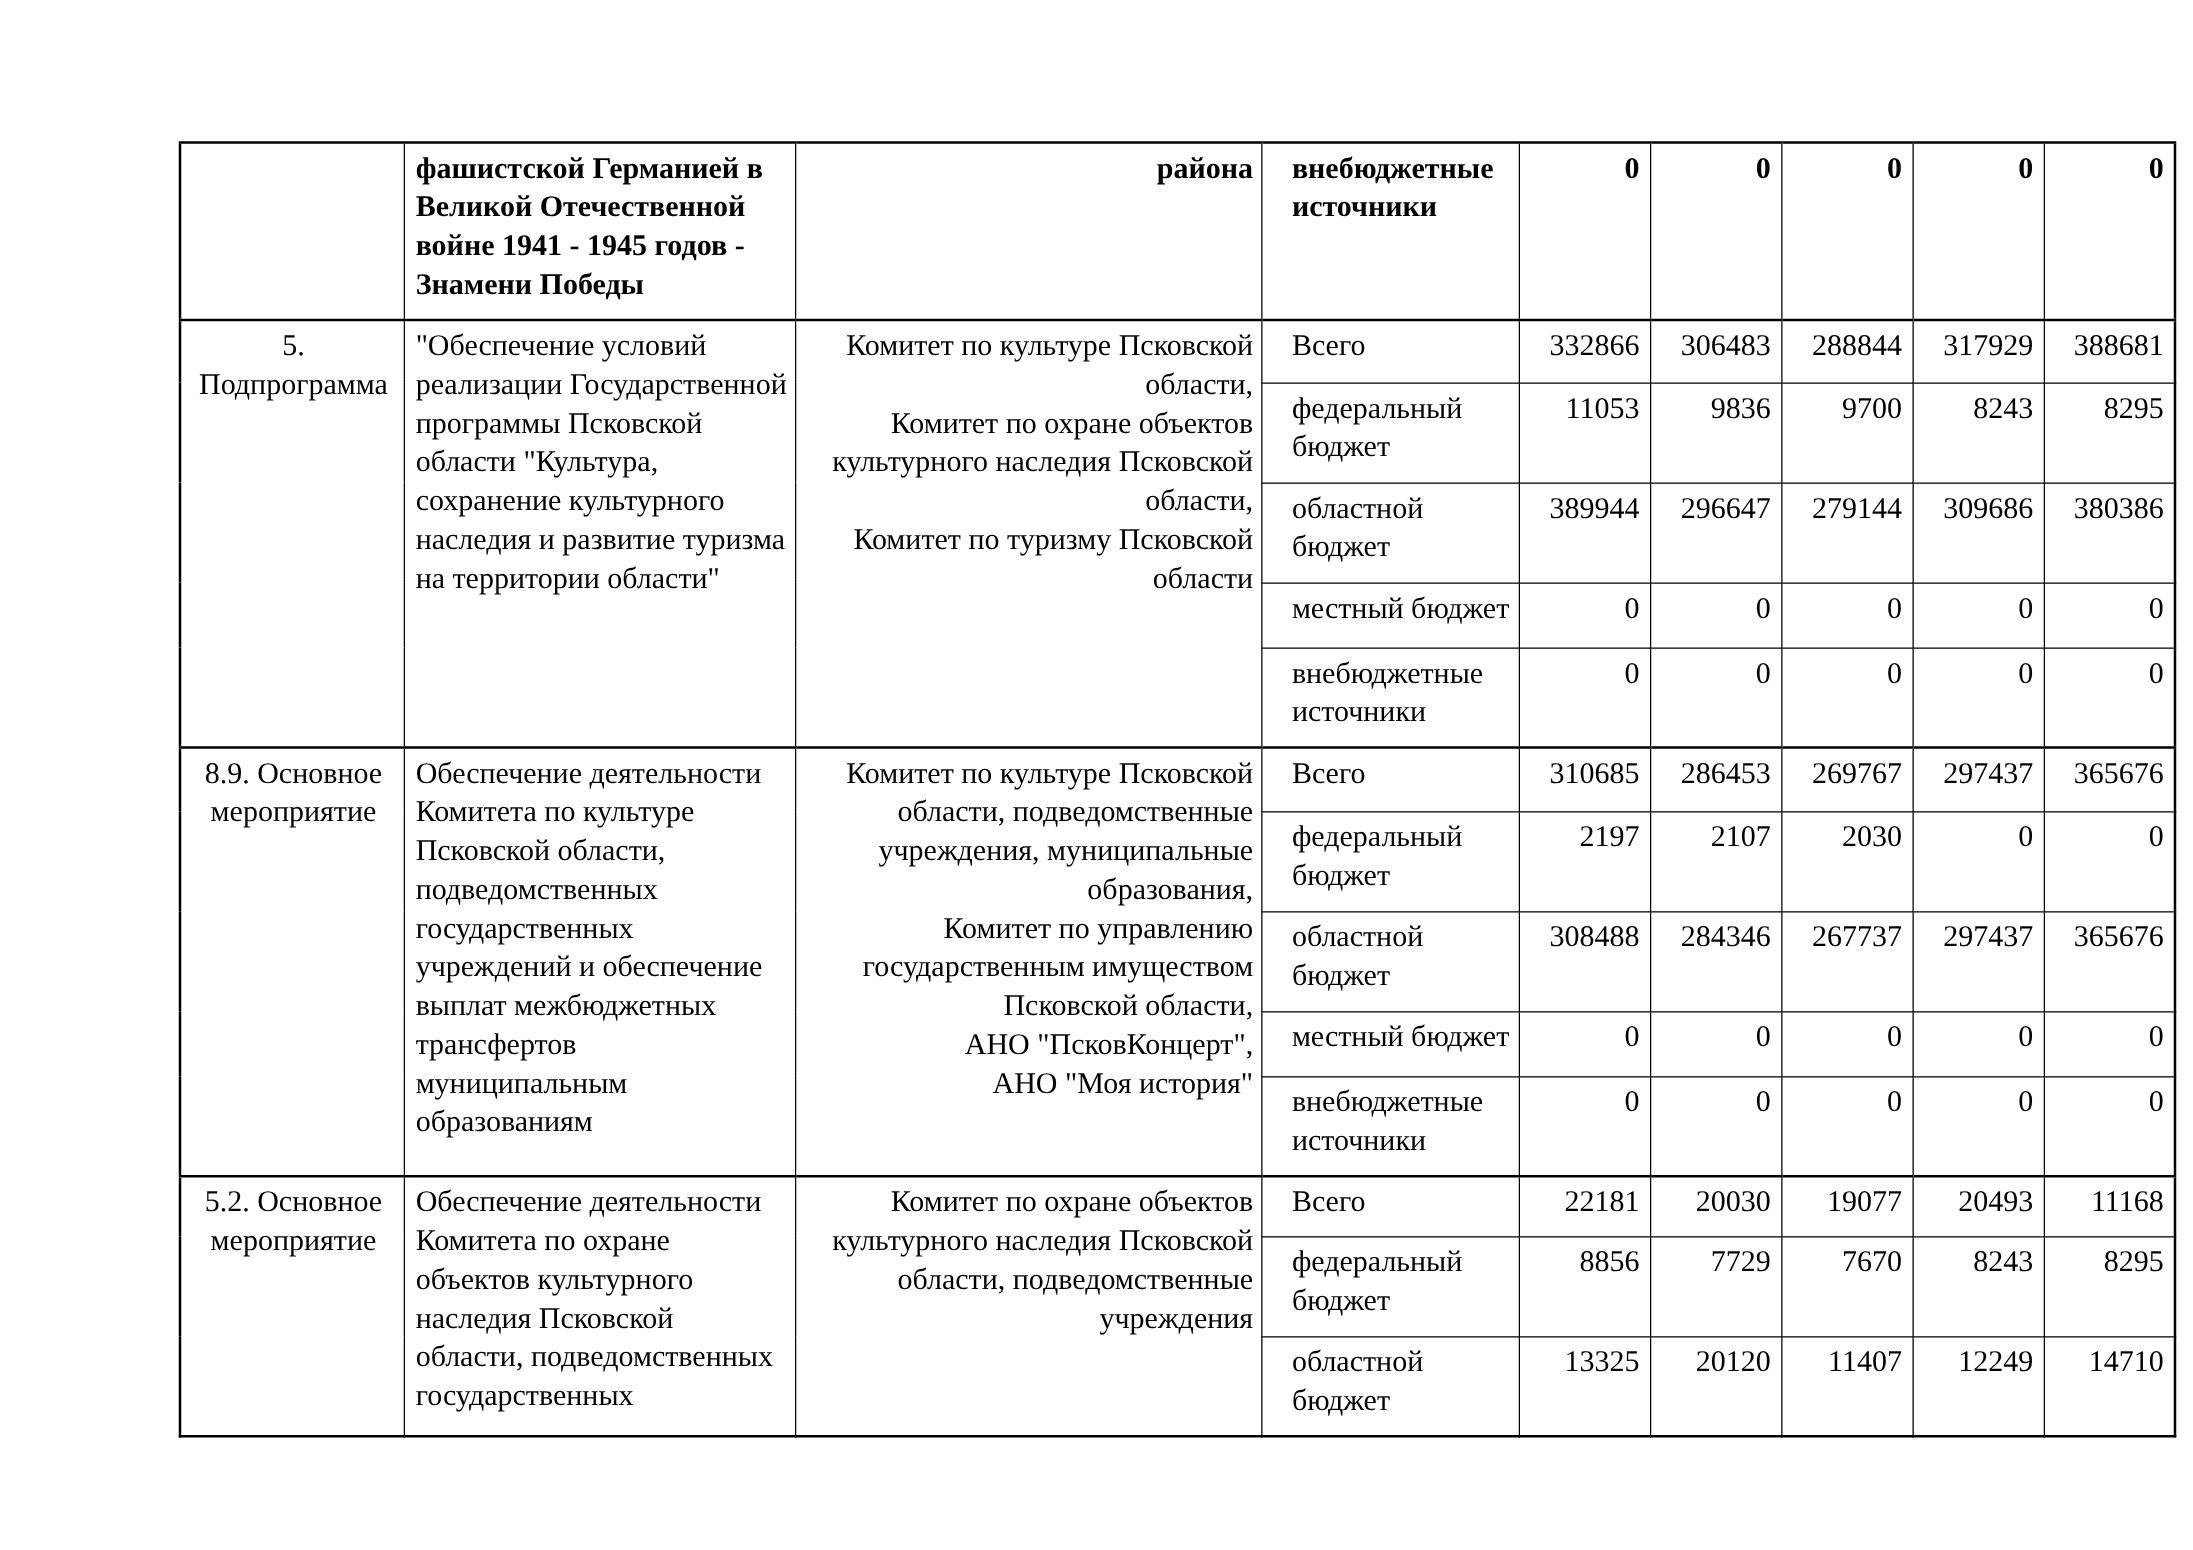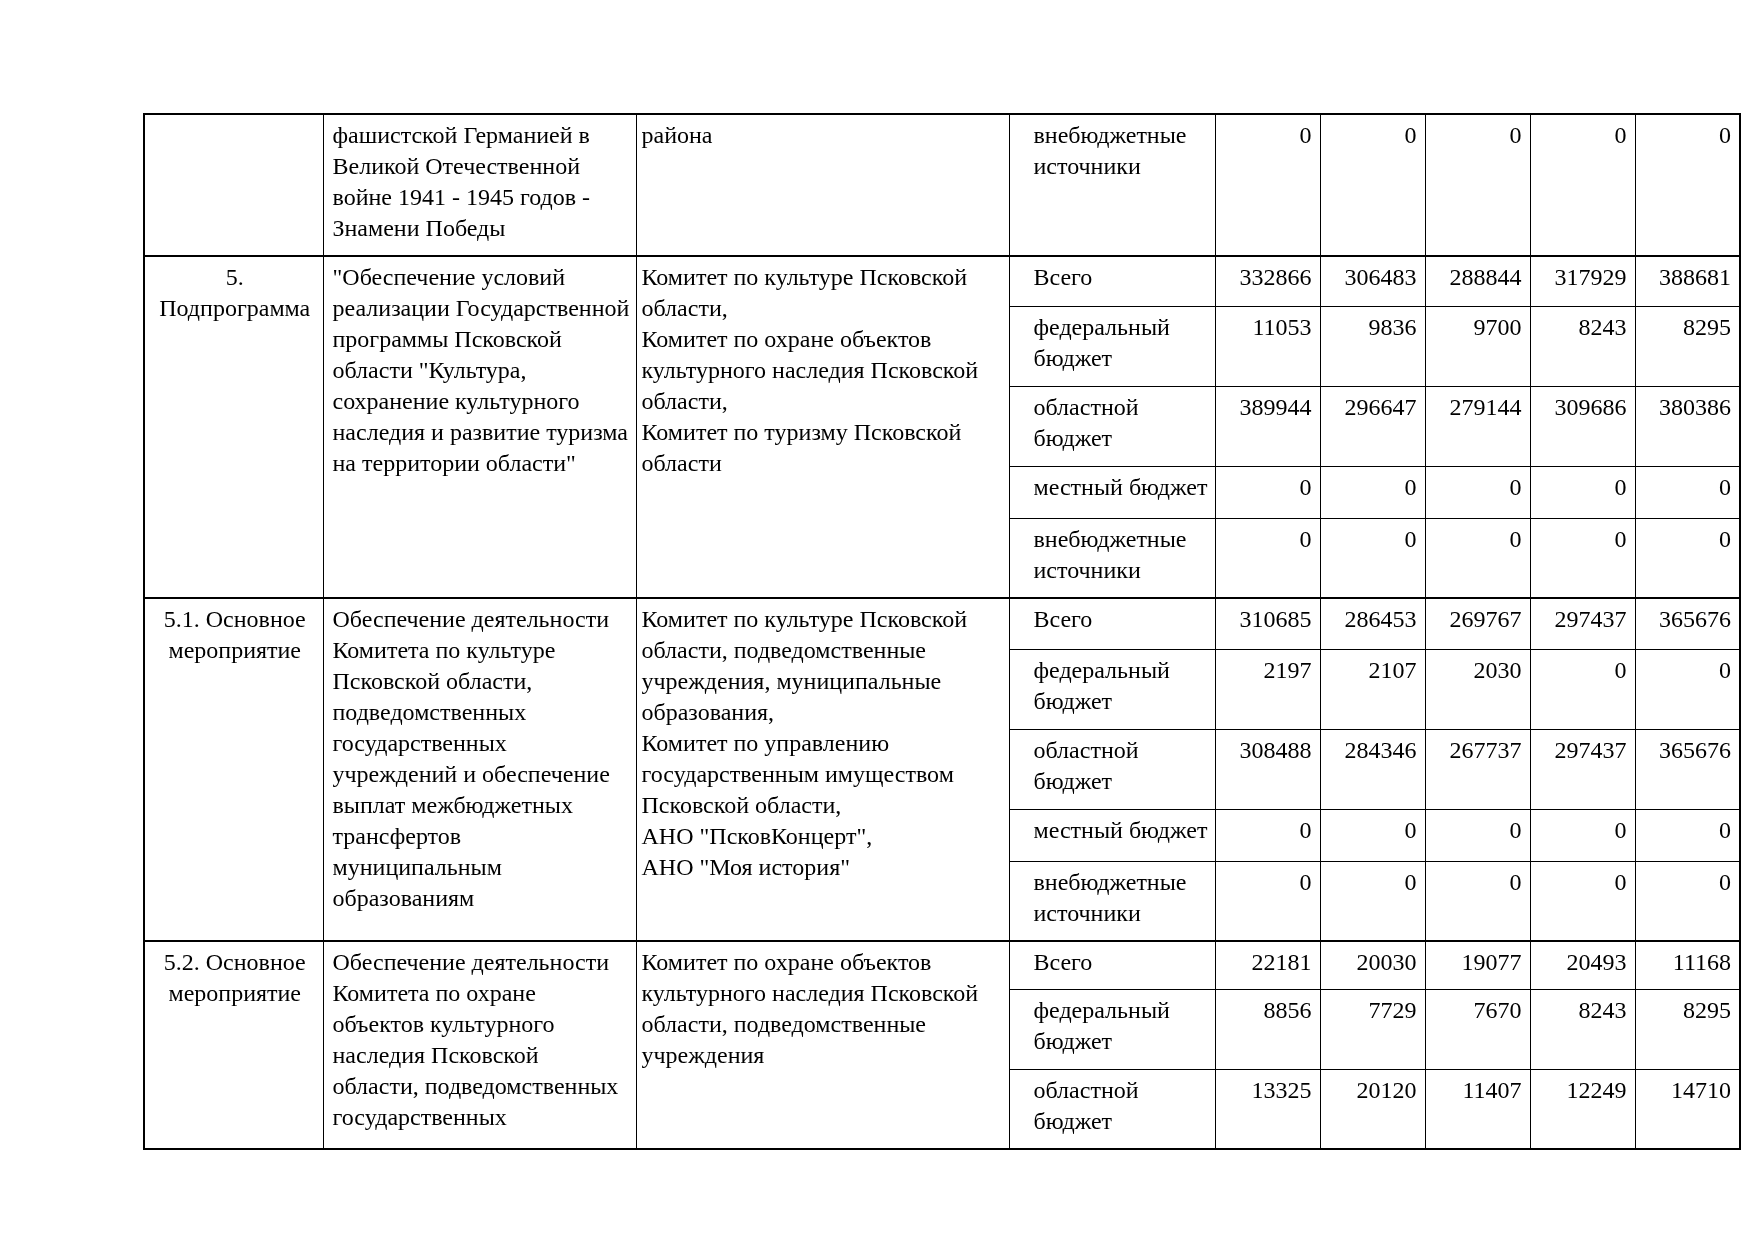"фашистской Германией в Великой" tr.group-start { font-weight: none -> bold }
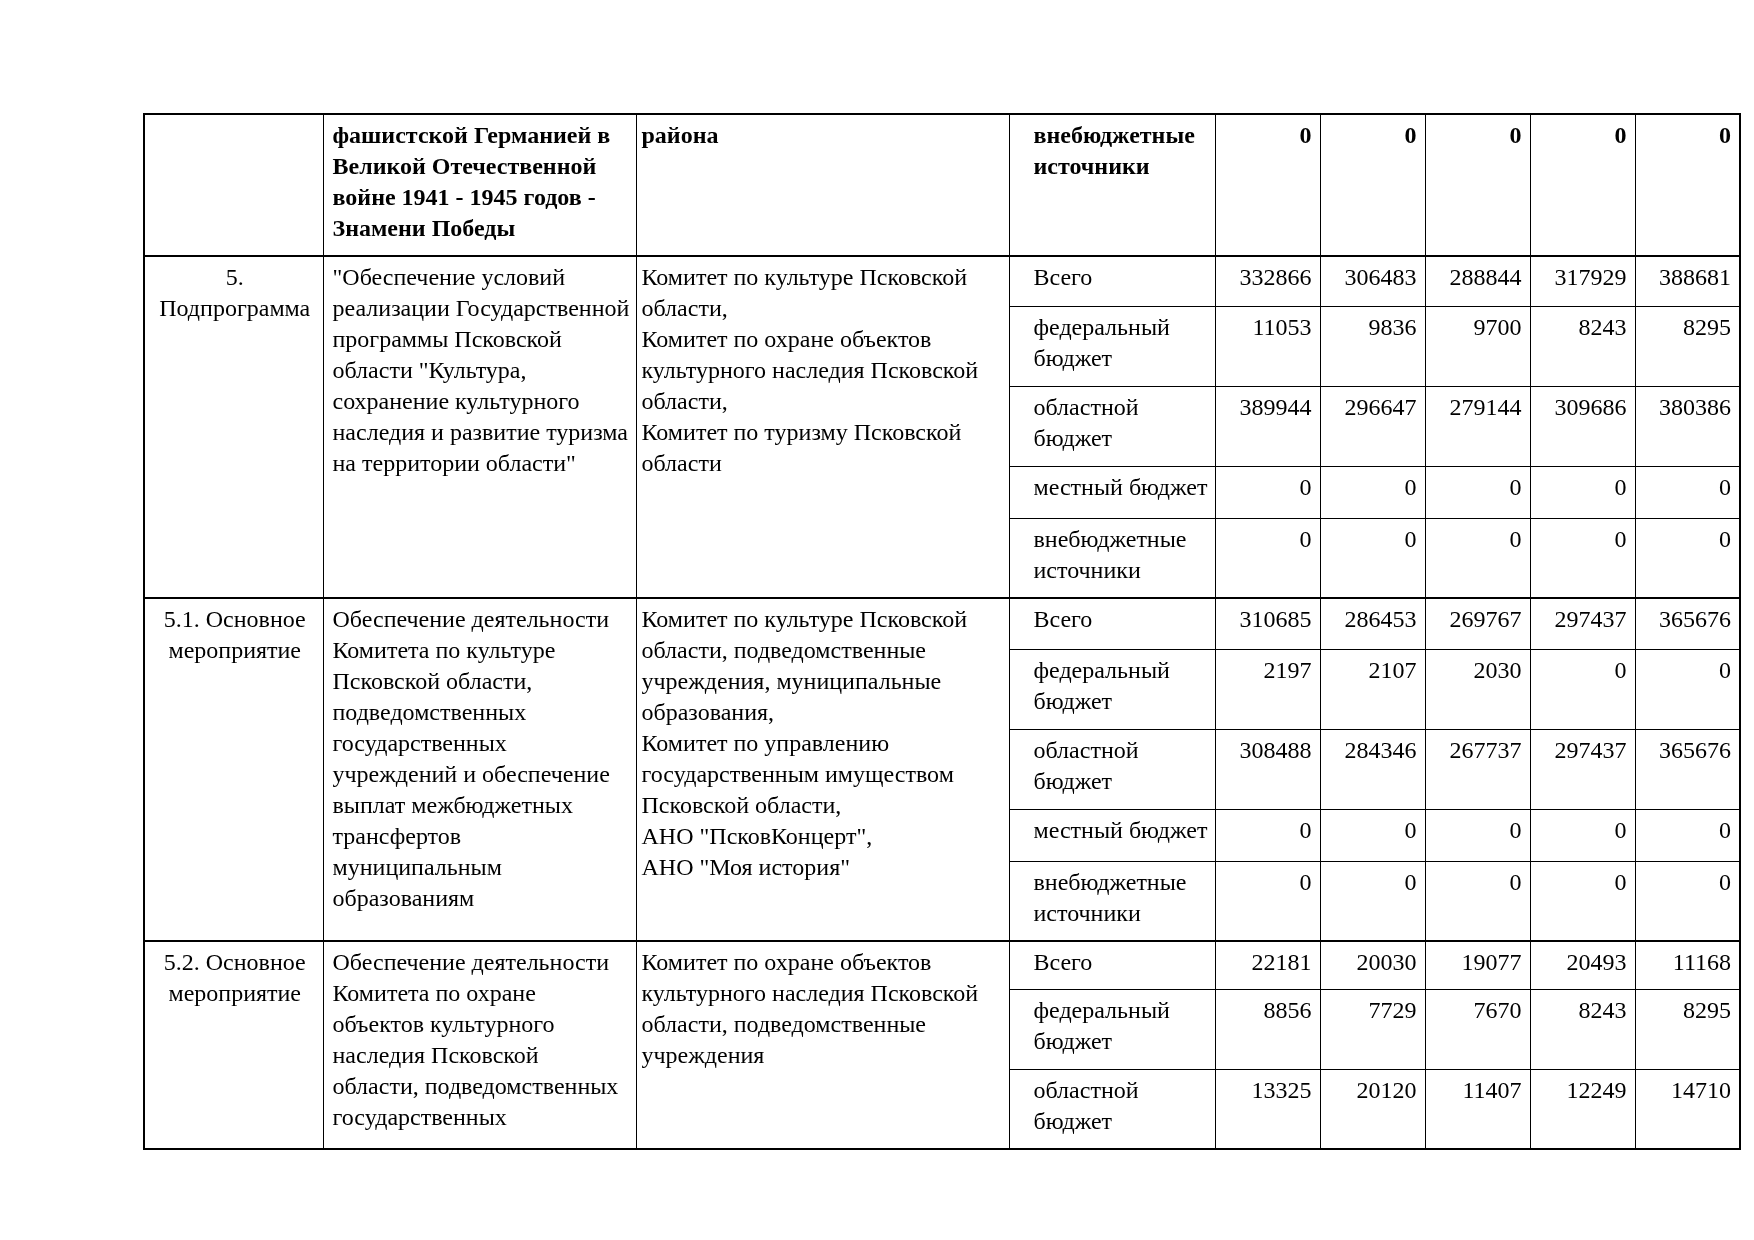"района" .doc-table td.cell-exec { text-align: none -> right }
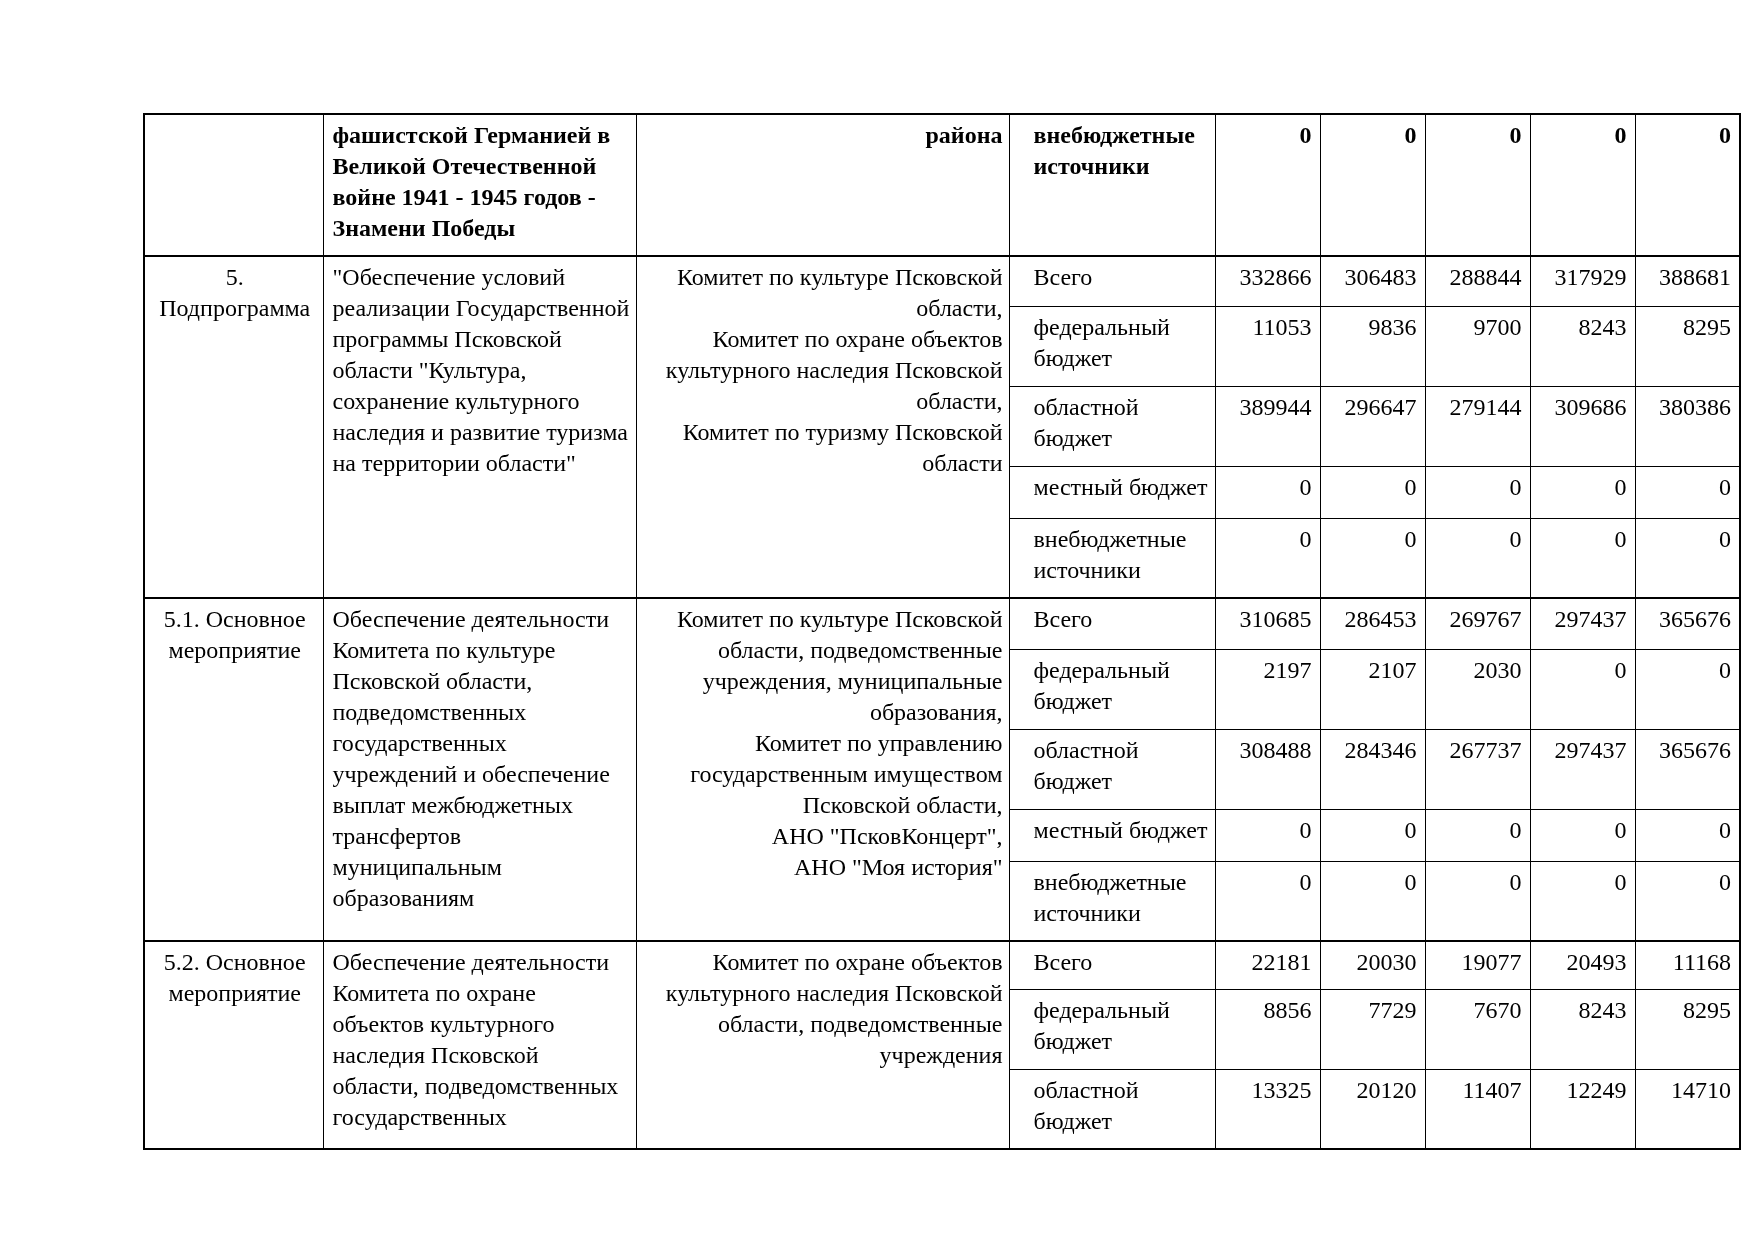"5.1. Основное мероприятие" td.cell-label { text: 5.1 -> 8.9 }
